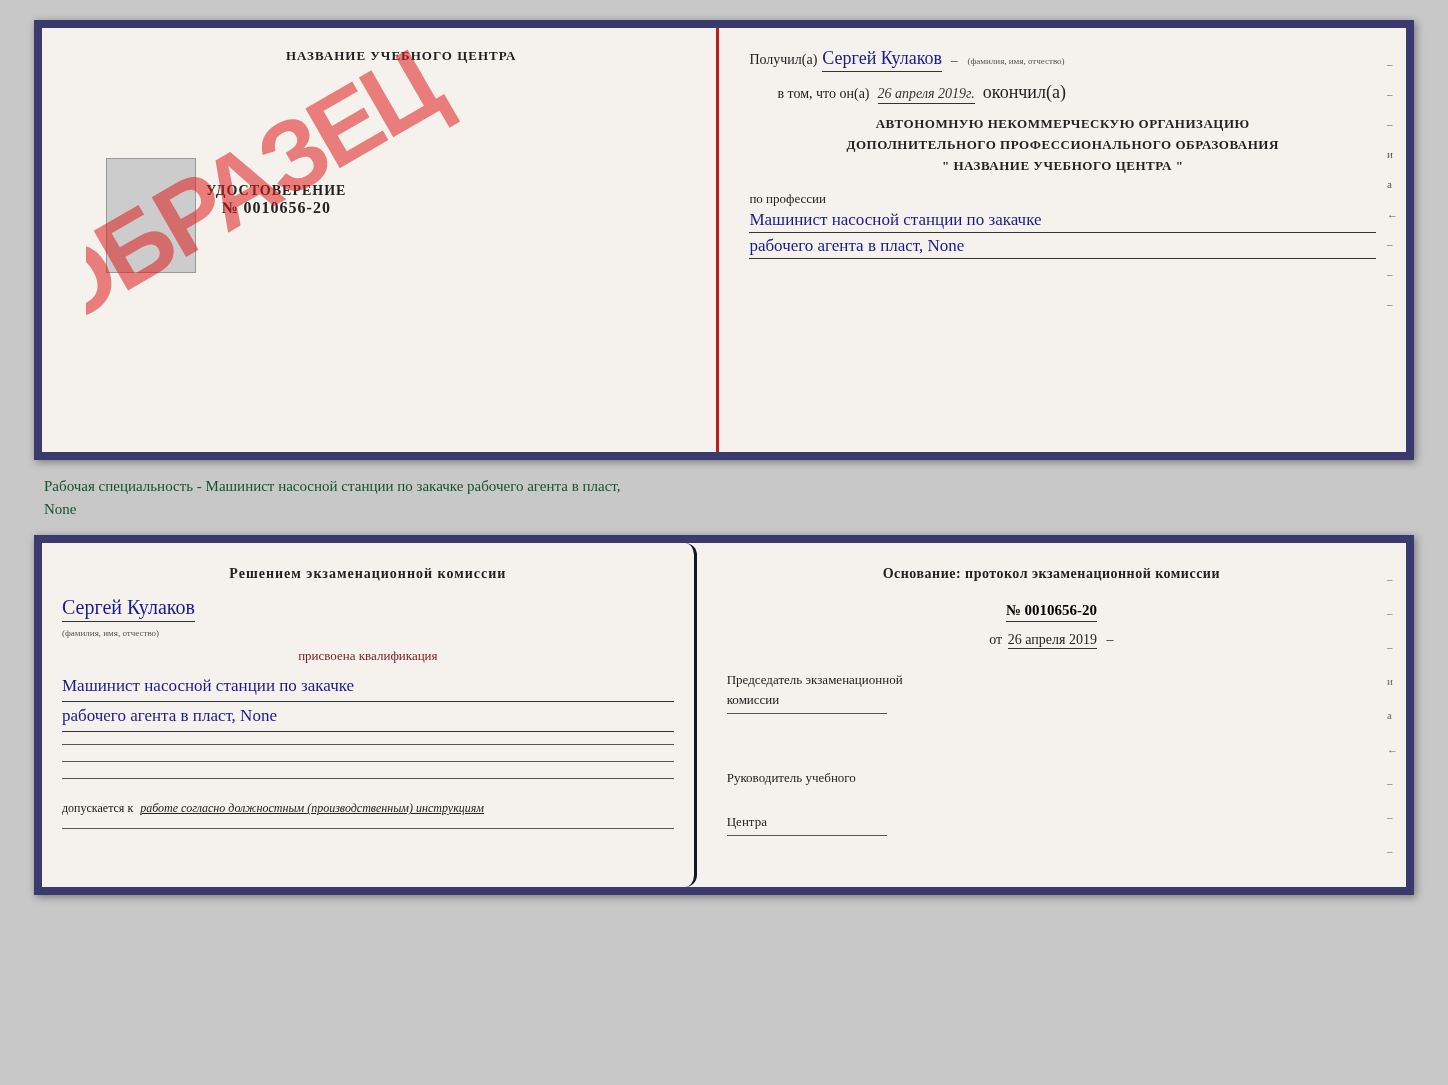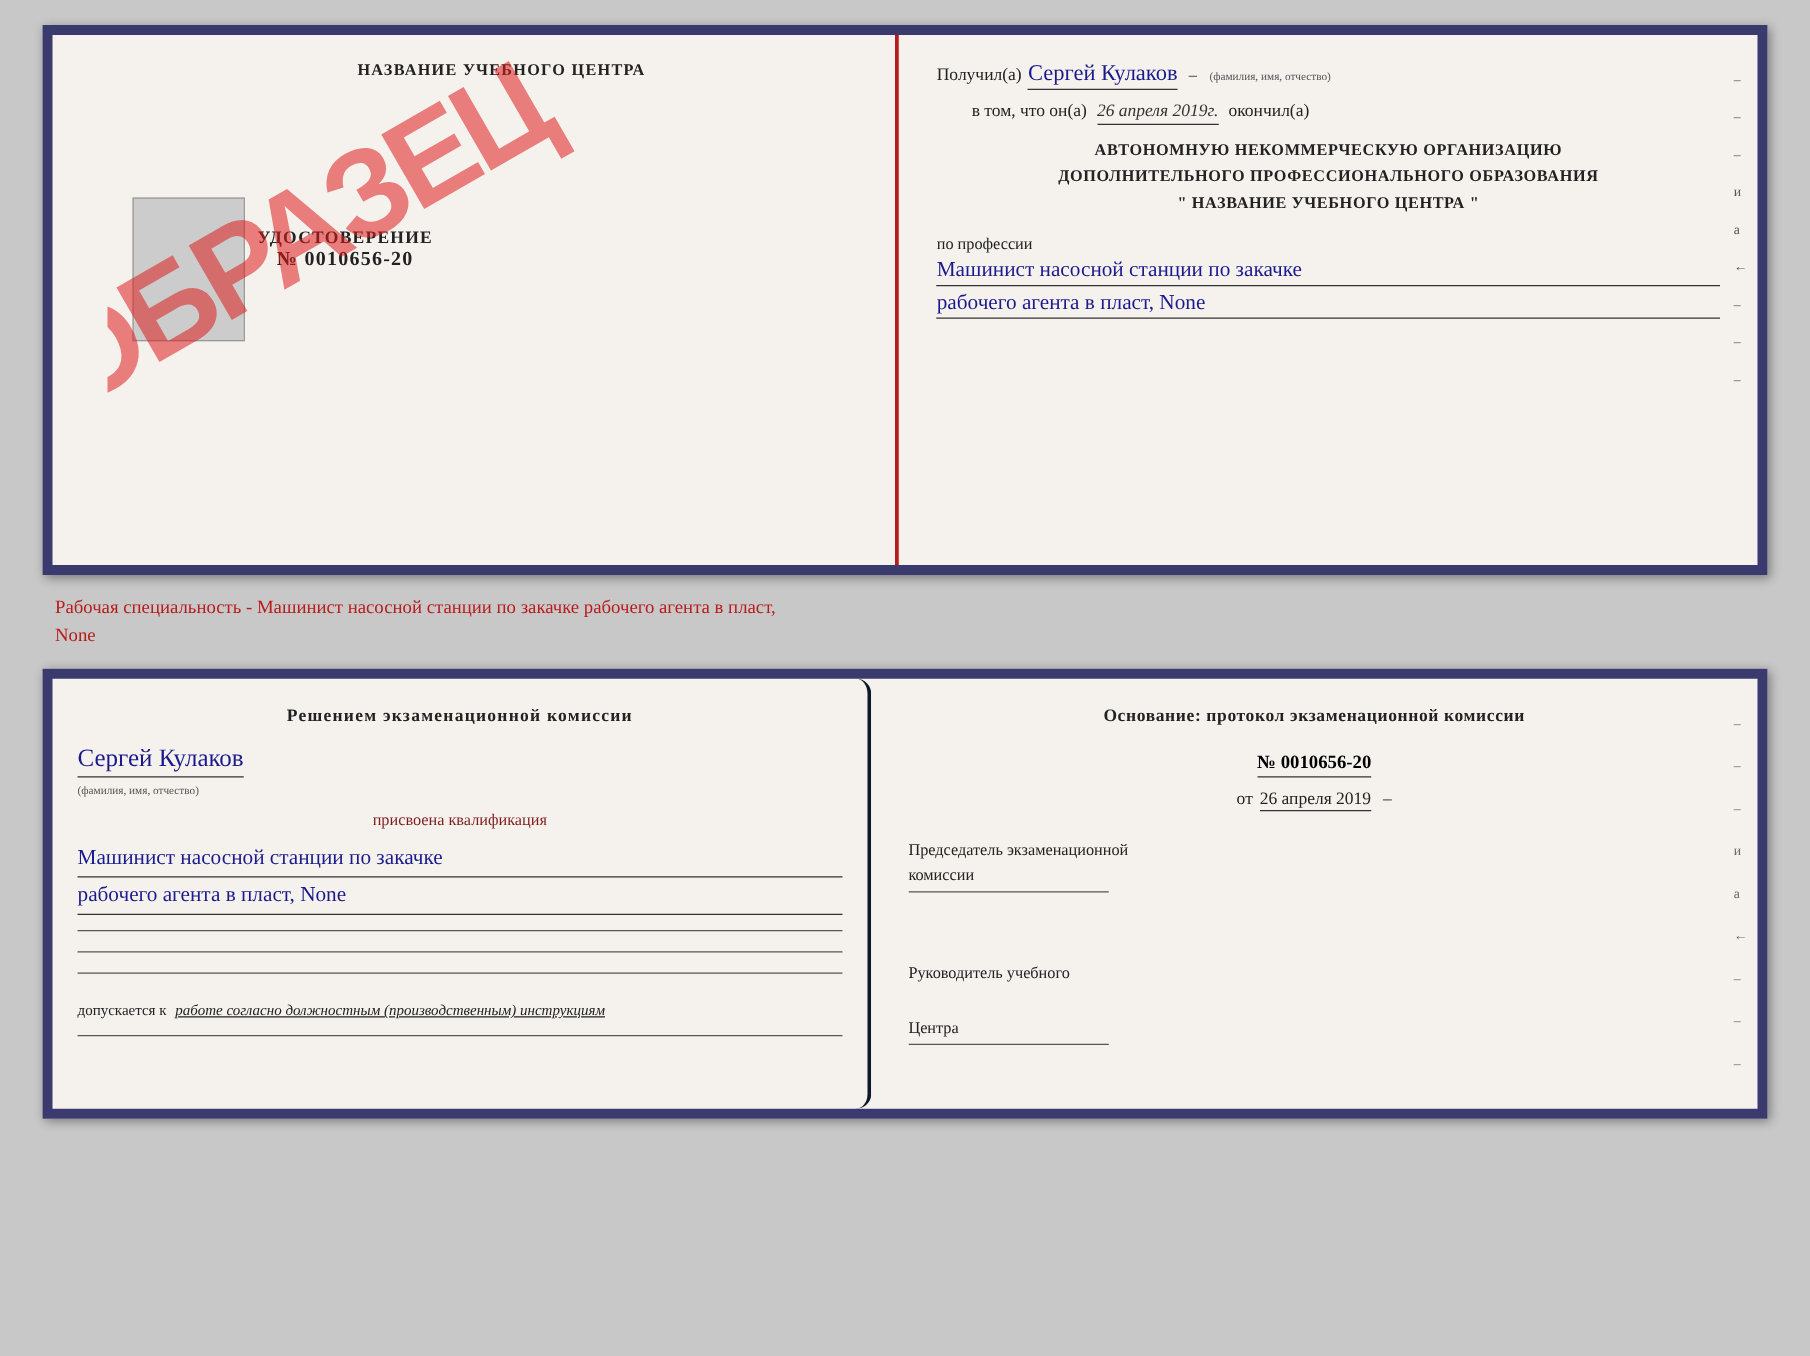"окончил(а)" span { font-size: 14px -> 18px }
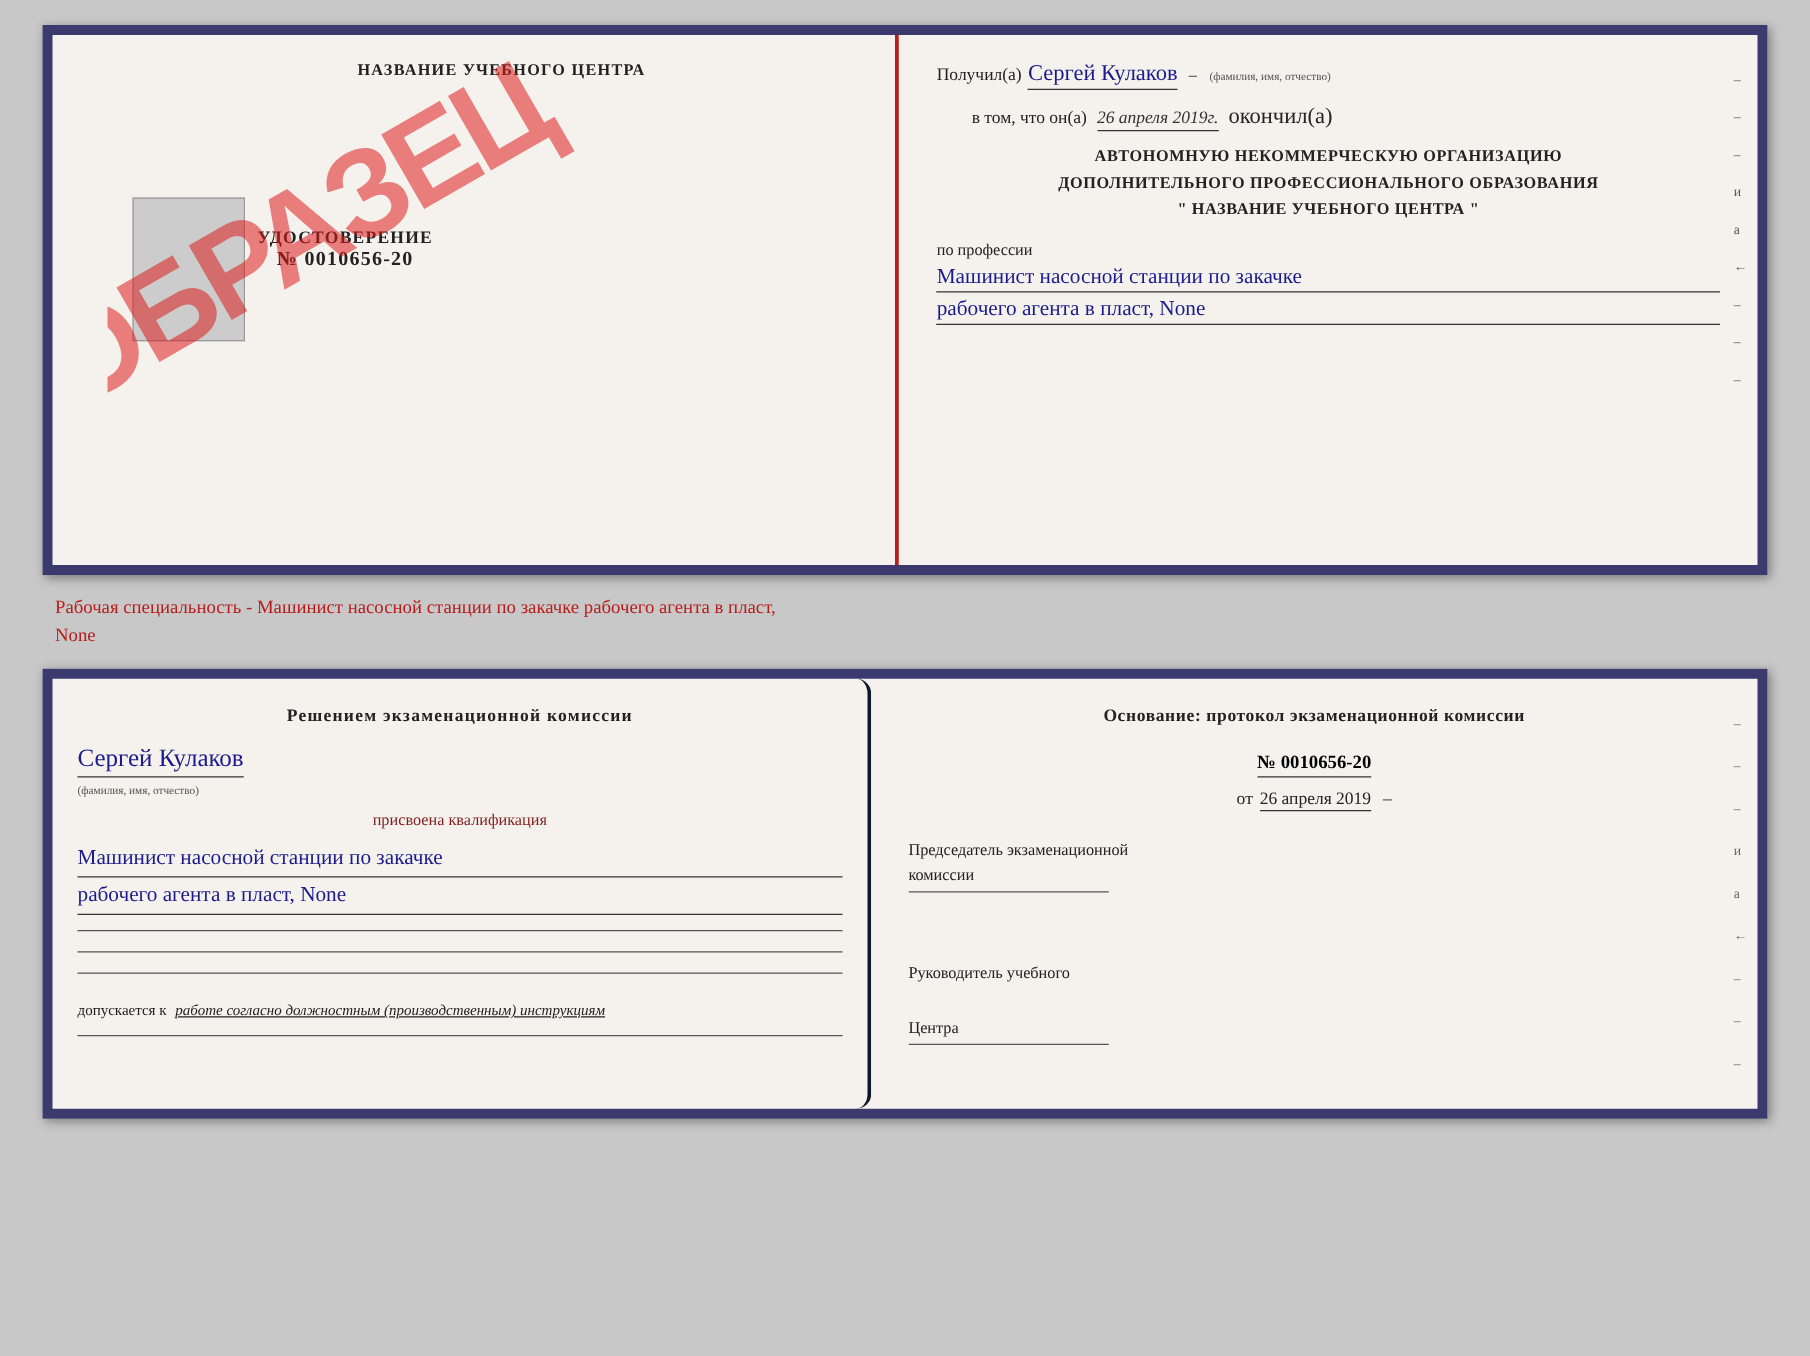"Рабочая специальность - Машинист" .middle-text { color: #b91c1c -> #14532d }
